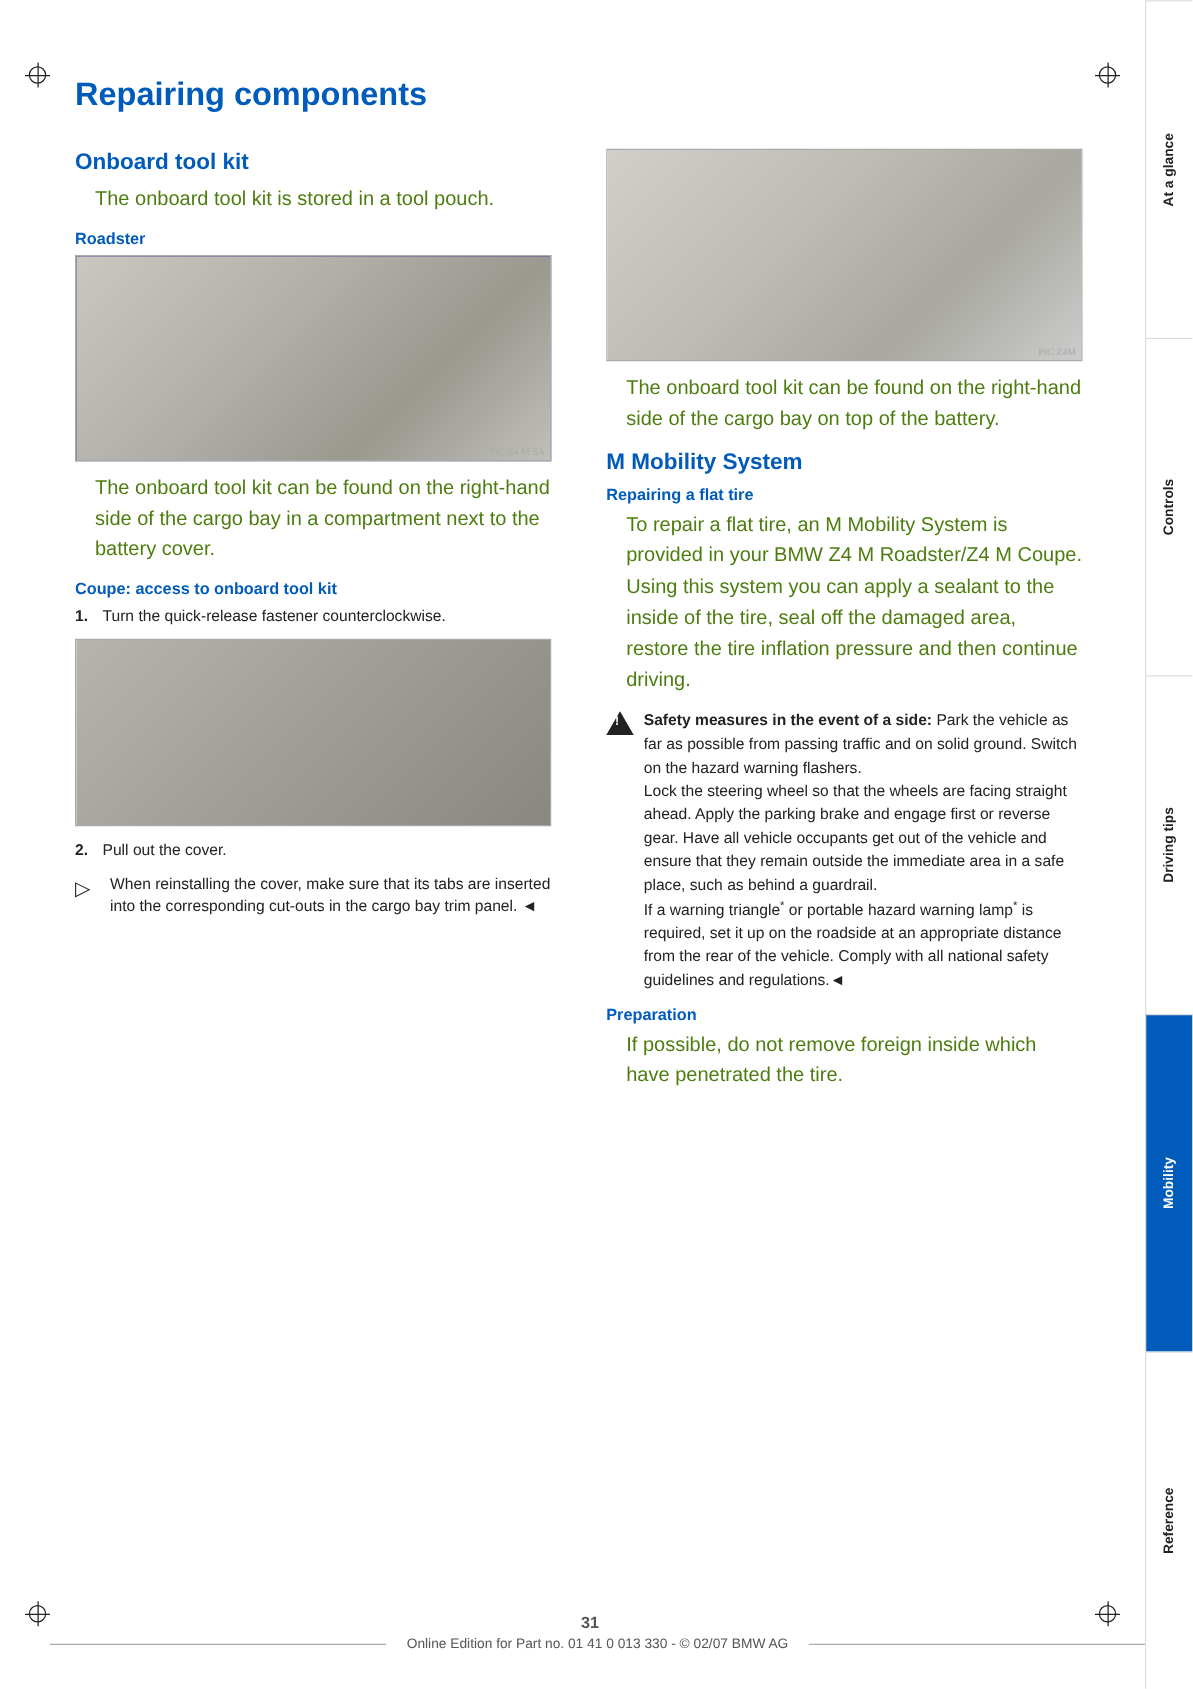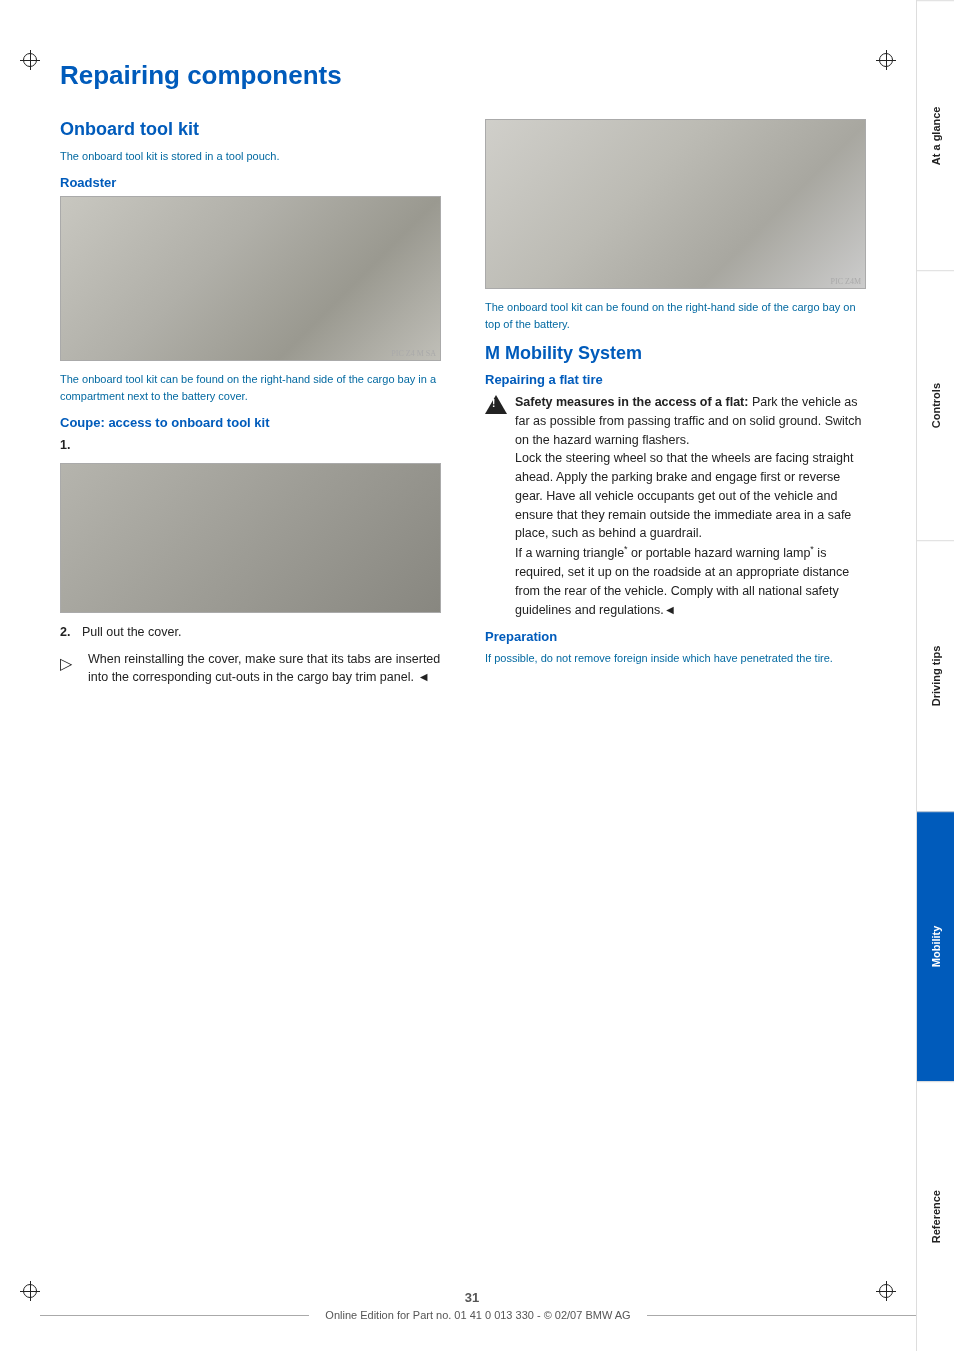"The onboard tool kit is" .body-text { color: #0369a1 -> #4d7c0f; font-size: 11px -> 16px; margin-left: none -> 16px }
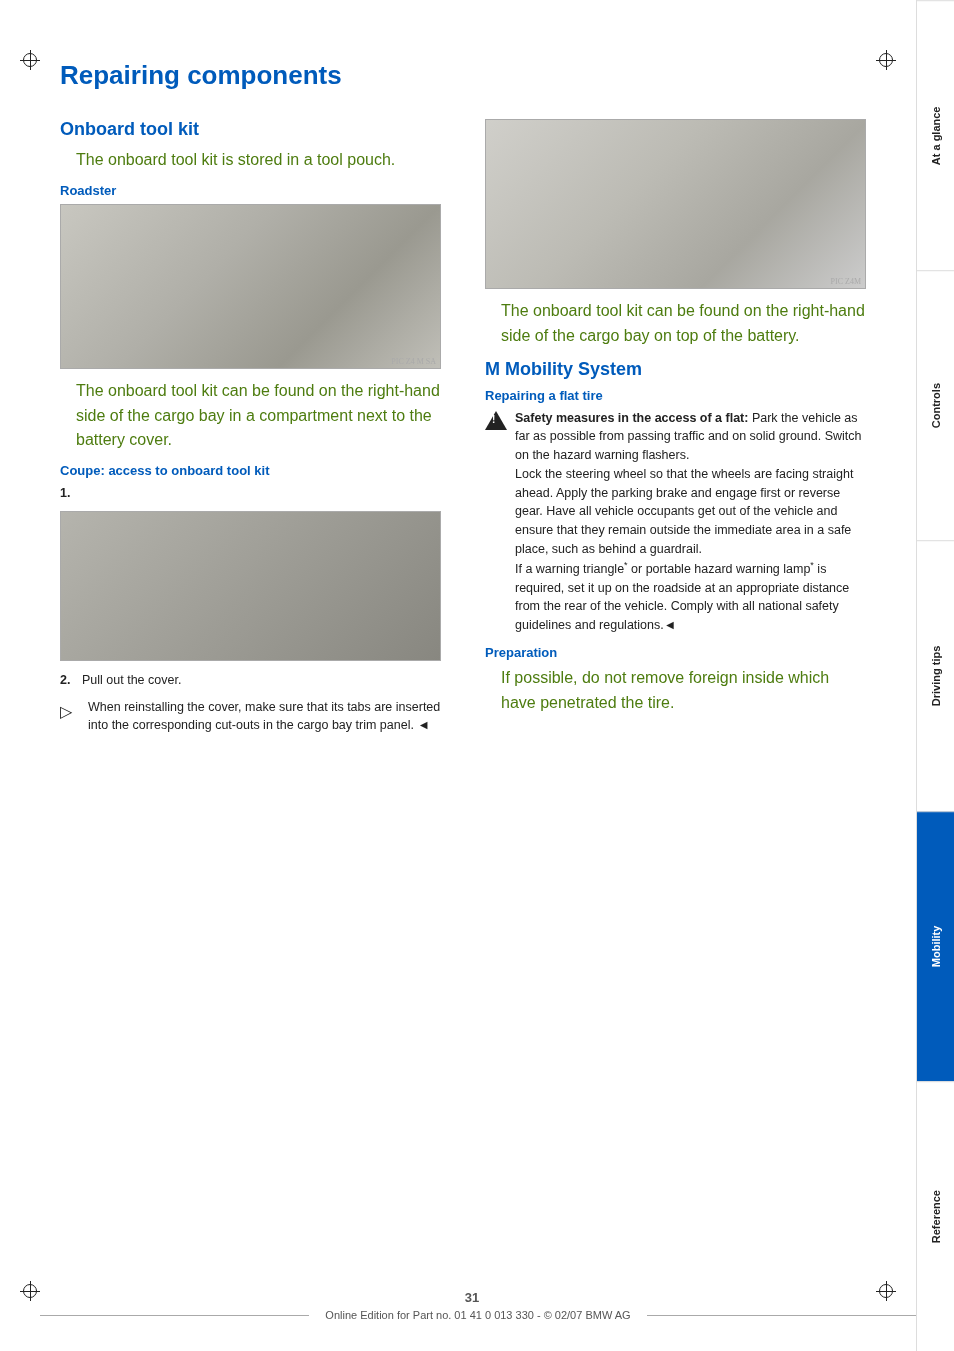"To repair a flat tire," p.body-text { html: none -> <p>To repair a flat tire, an M Mobility System is provided in your BMW Z4 M Roadster/Z4 M Coupe. Using this system you can apply a sealant to the inside of the tire, seal off the damaged area, restore the tire inflation pressure and then continue driving.</p> }
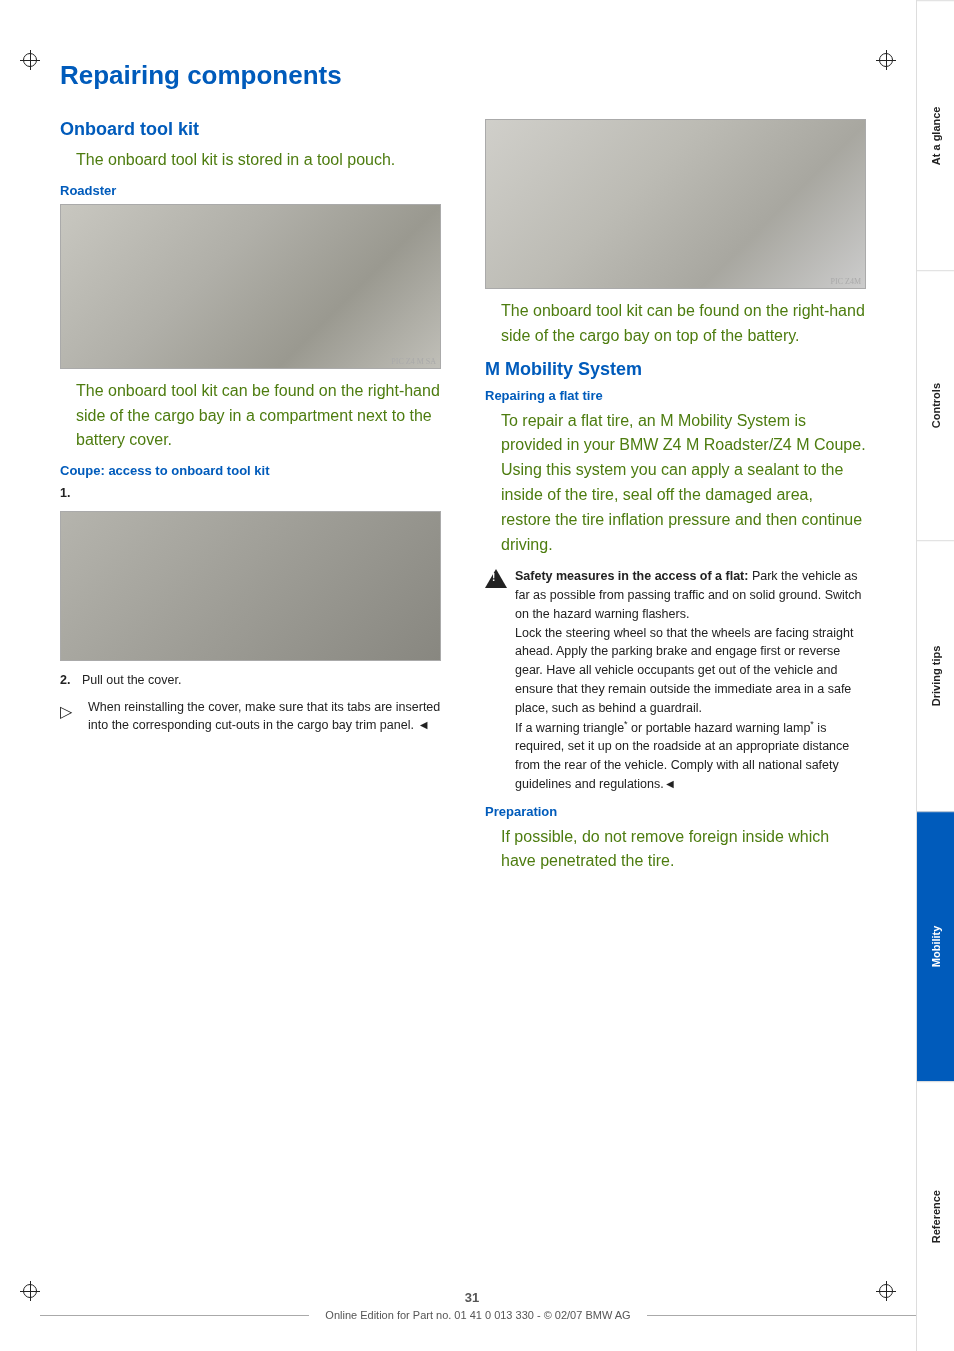"Turn the quick-release fastener" span { html: none -> <span>Turn the quick-release fastener counterclockwise.</span> }
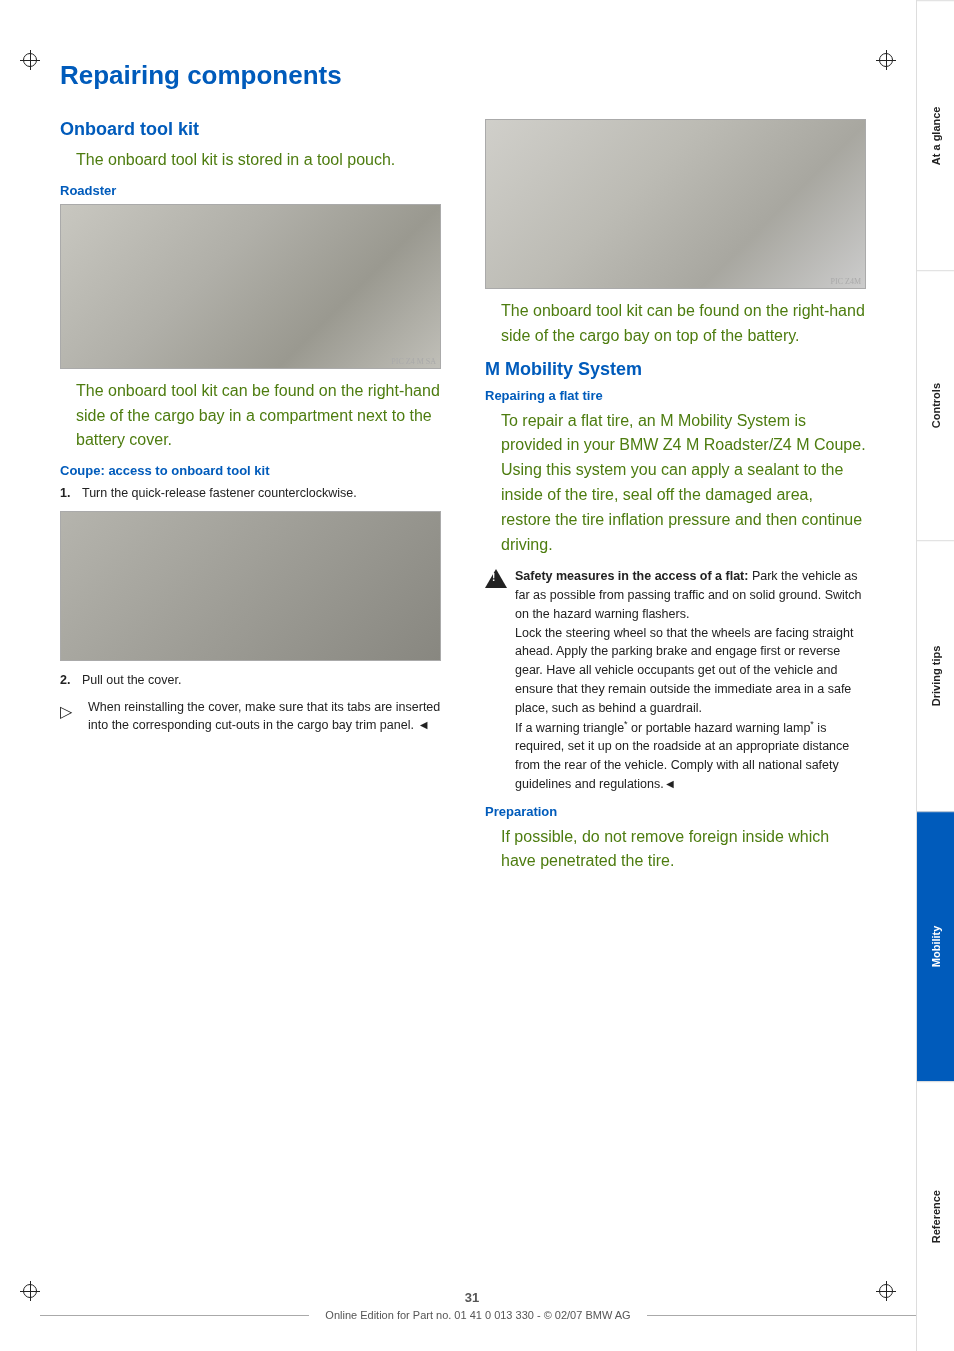"Safety measures in the access" span { text: access of a flat -> event of a side }
